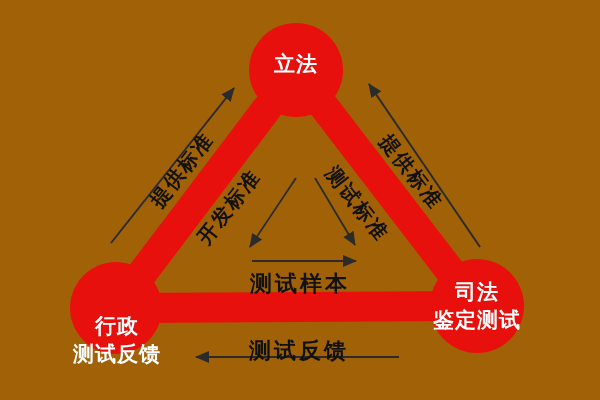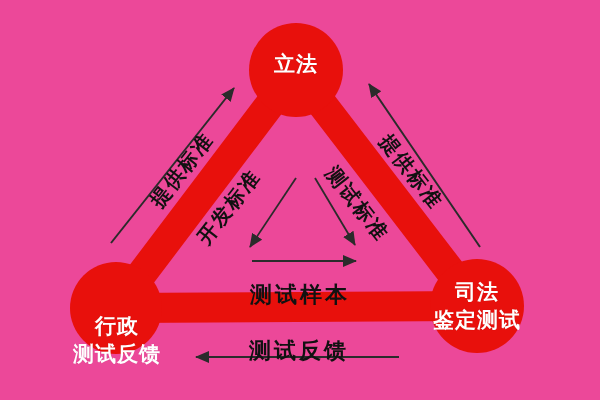"立法" .stage { background: #ec4899 -> #a16207 }
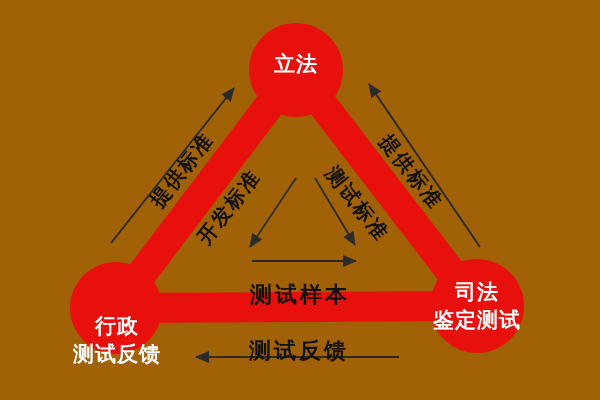"测试样本" div.edge-label { top: 295px -> 284px }
